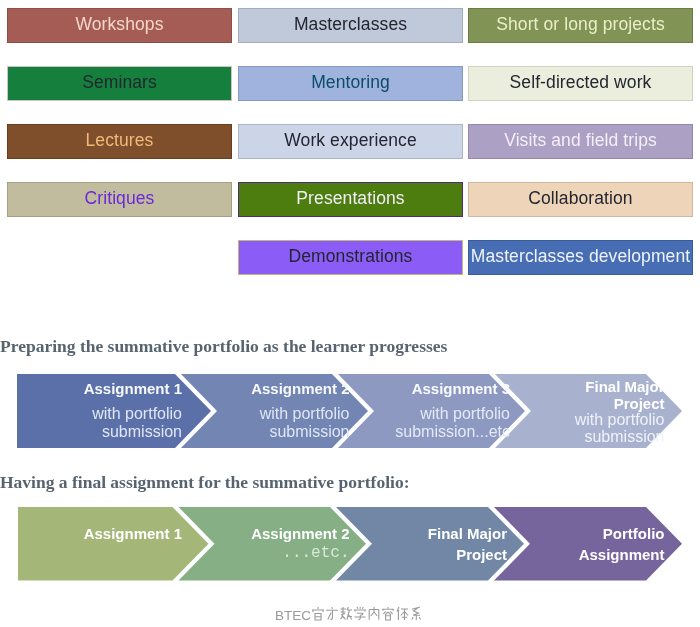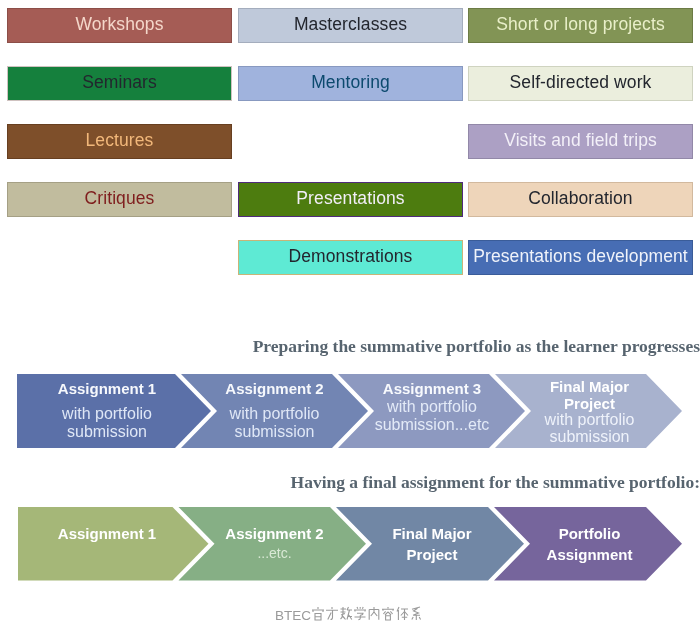"Work experience" div.box { html: none -> <div>Work experience</div> }
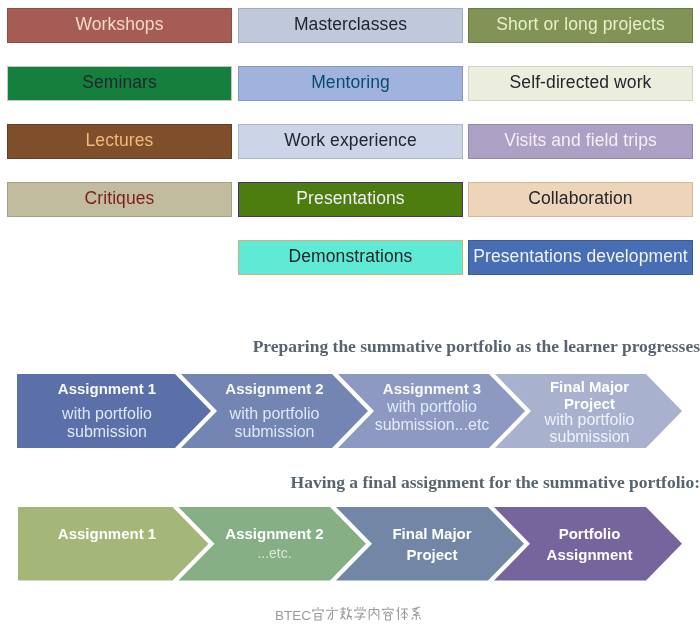"Critiques" div.box { color: #7f1d1d -> #6d28d9 }
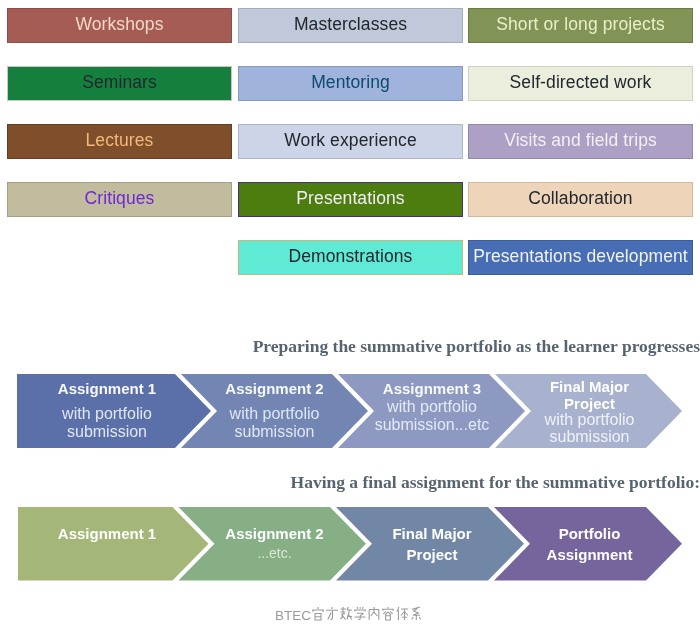"Demonstrations" div.box { background: #5eead4 -> #8b5cf6 }
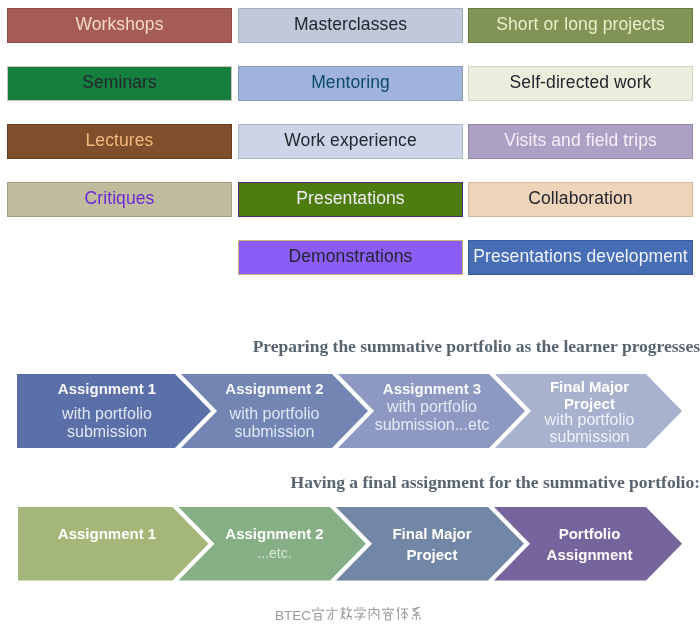"Presentations development" div.box { text: Presentations -> Masterclasses }
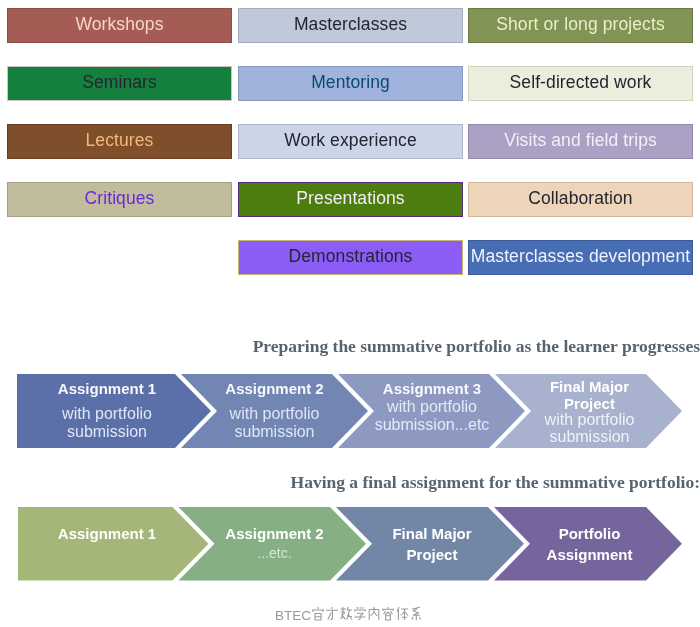"Preparing the summative portfolio as" .t1 { text-align: right -> left }
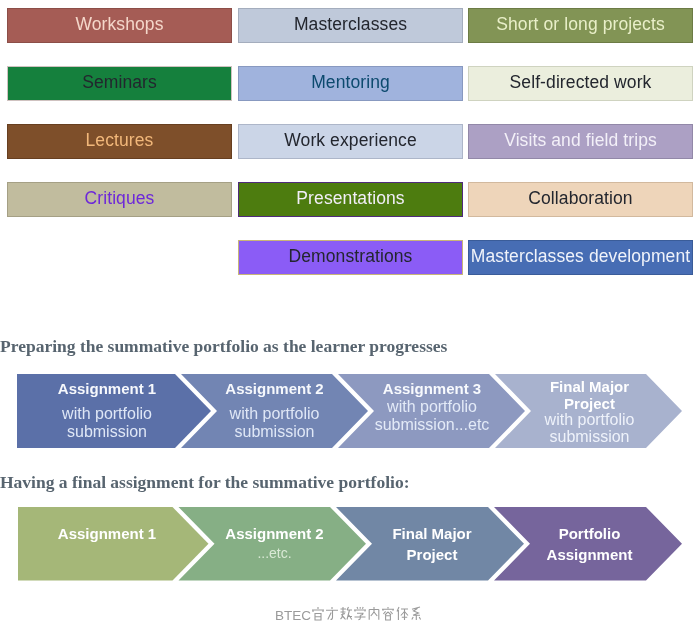"Assignment 1" .seg { text-align: center -> right }
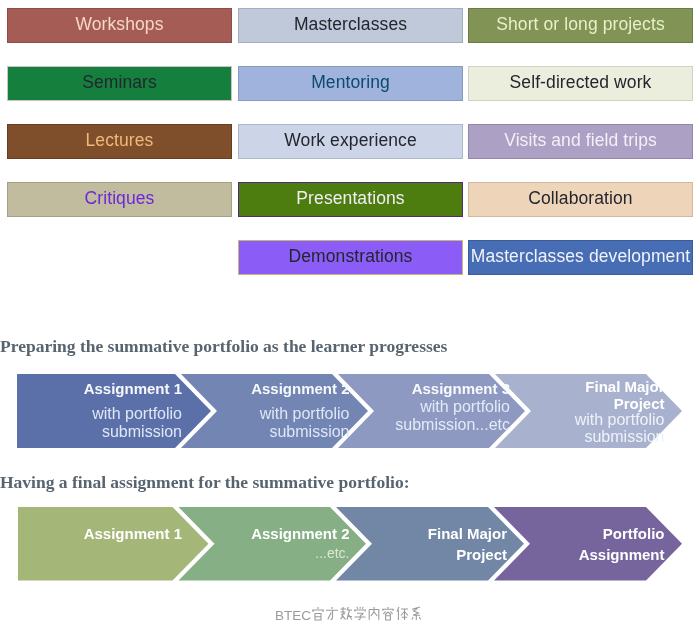"Assignment 3" div.b { margin-bottom: none -> 7px }
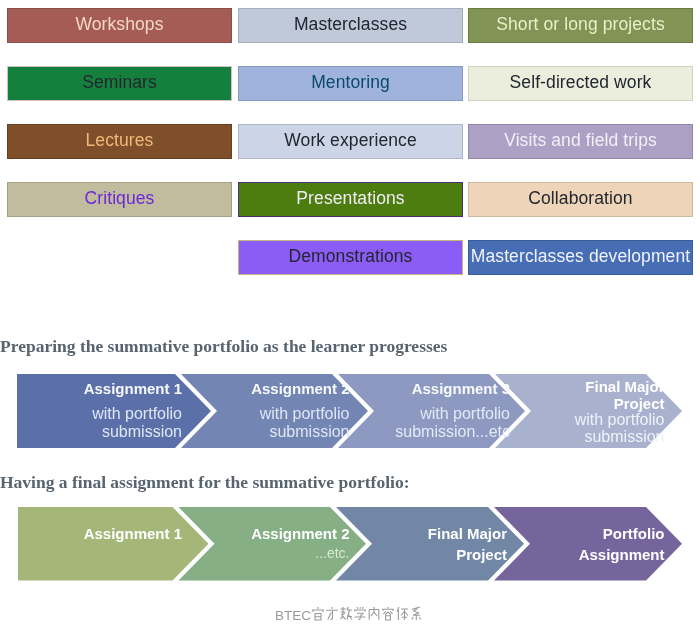"...etc." div { font-family: none -> Liberation Mono, monospace; font-size: 14px -> 16px }
